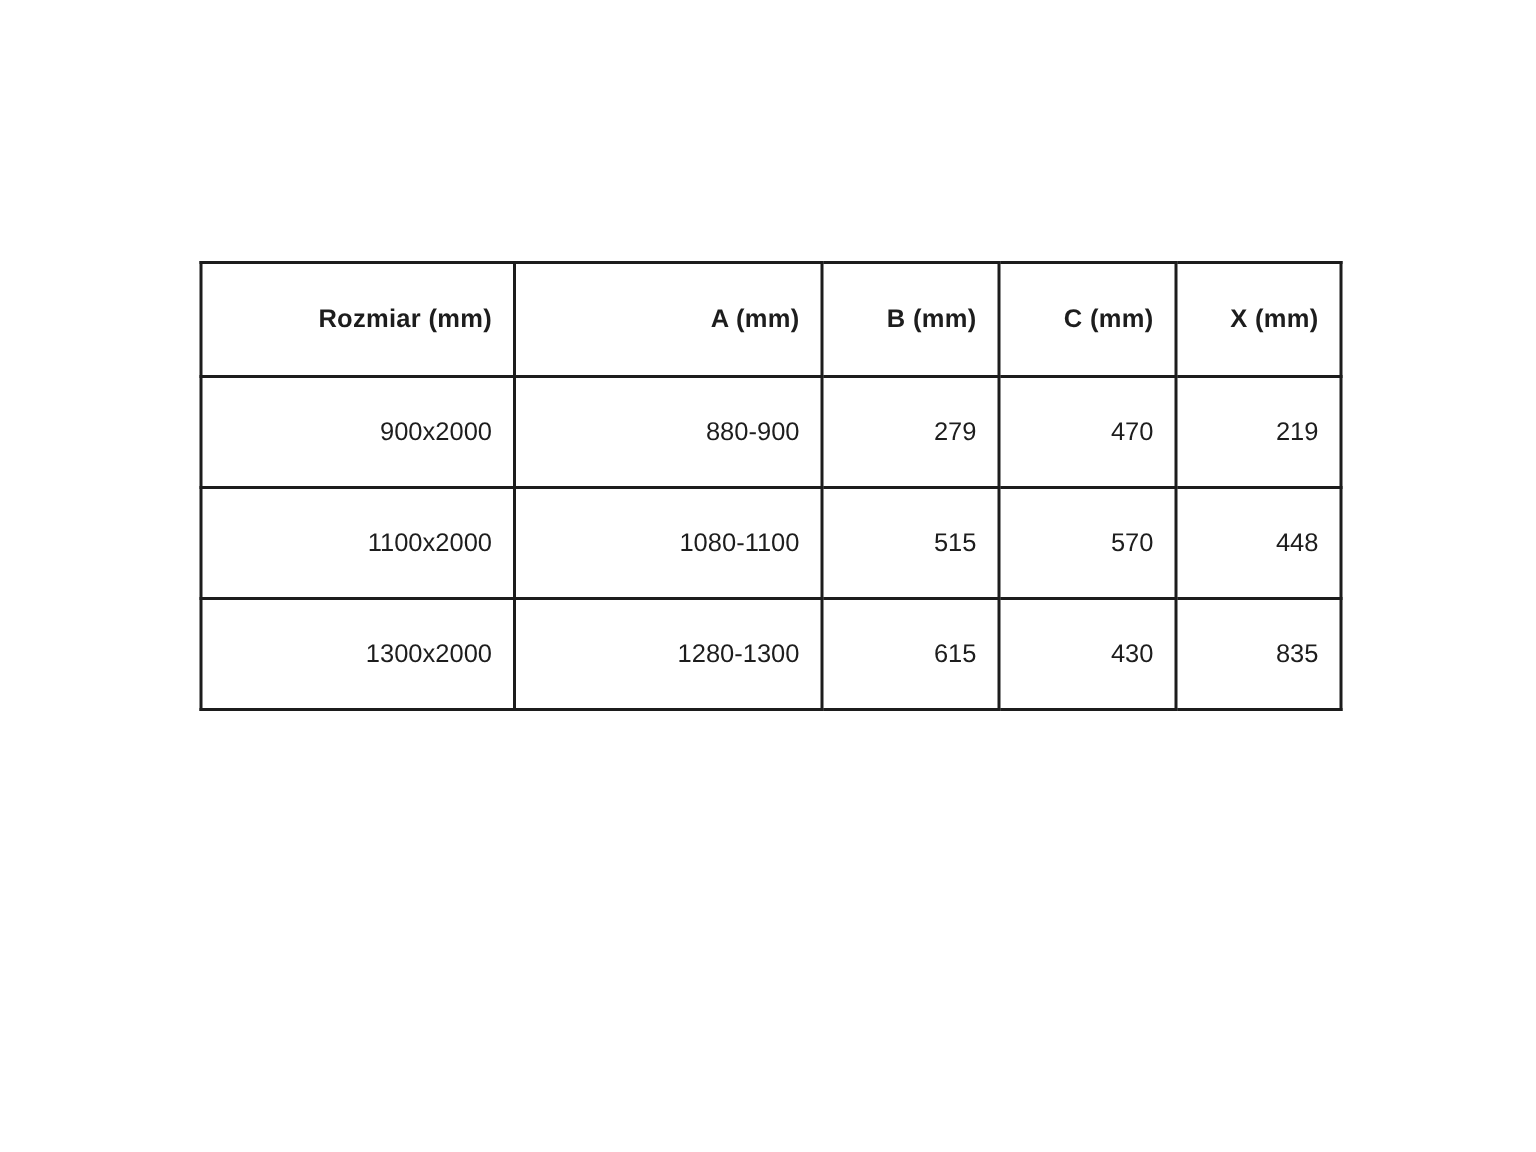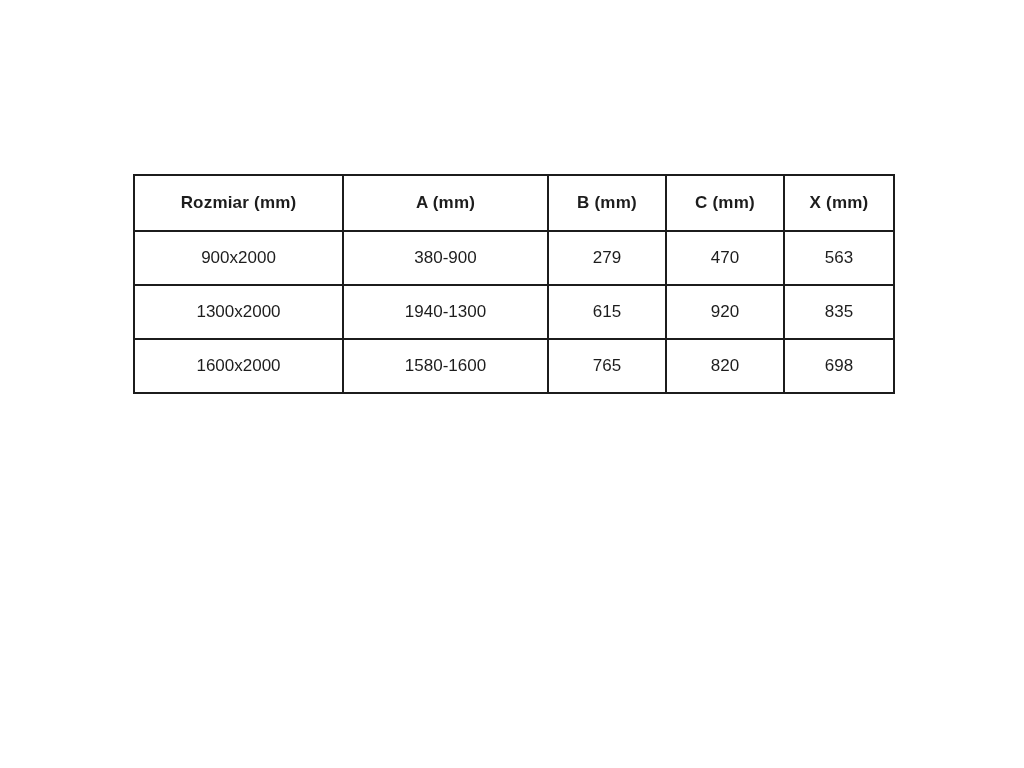"Rozmiar (mm)" table.spec-table th, table.spec-table td { padding: 4px -> 14px; text-align: center -> right }
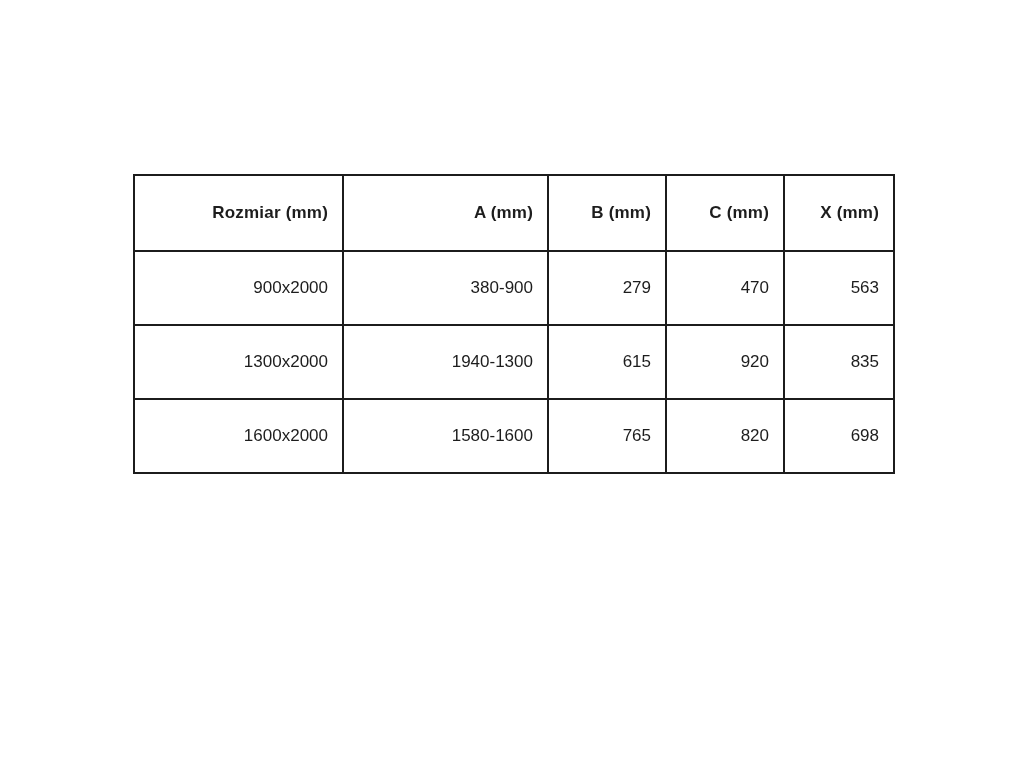"380-900" td { text: 380-900 -> 880-900 }
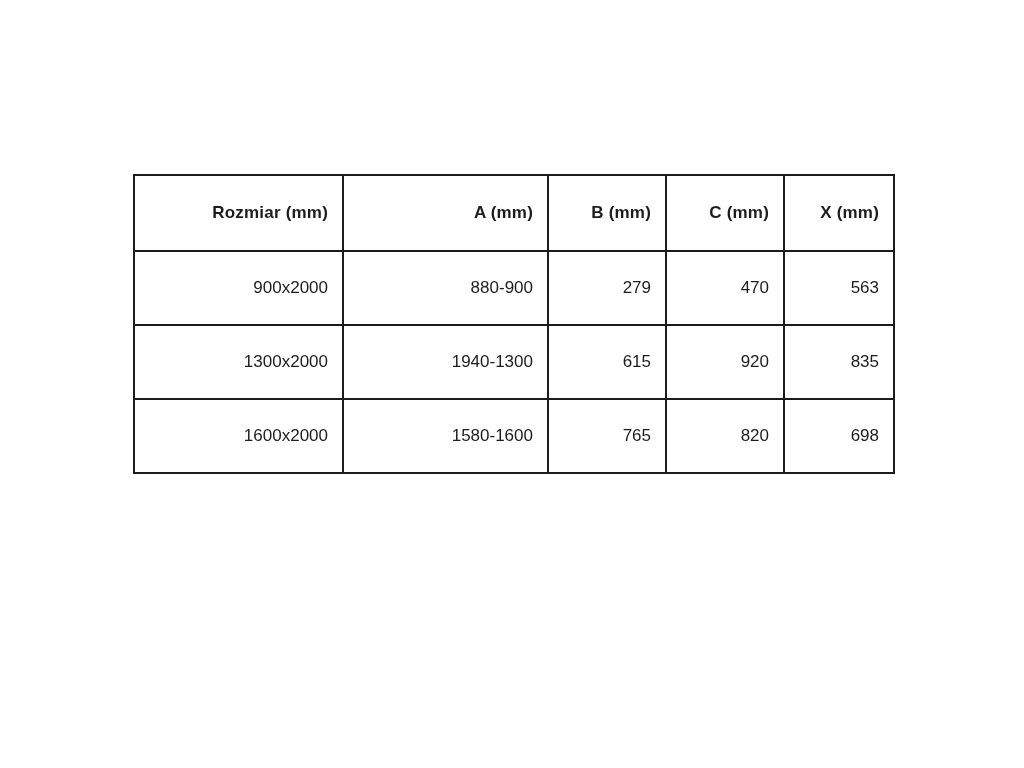"563" td { text: 563 -> 219 }
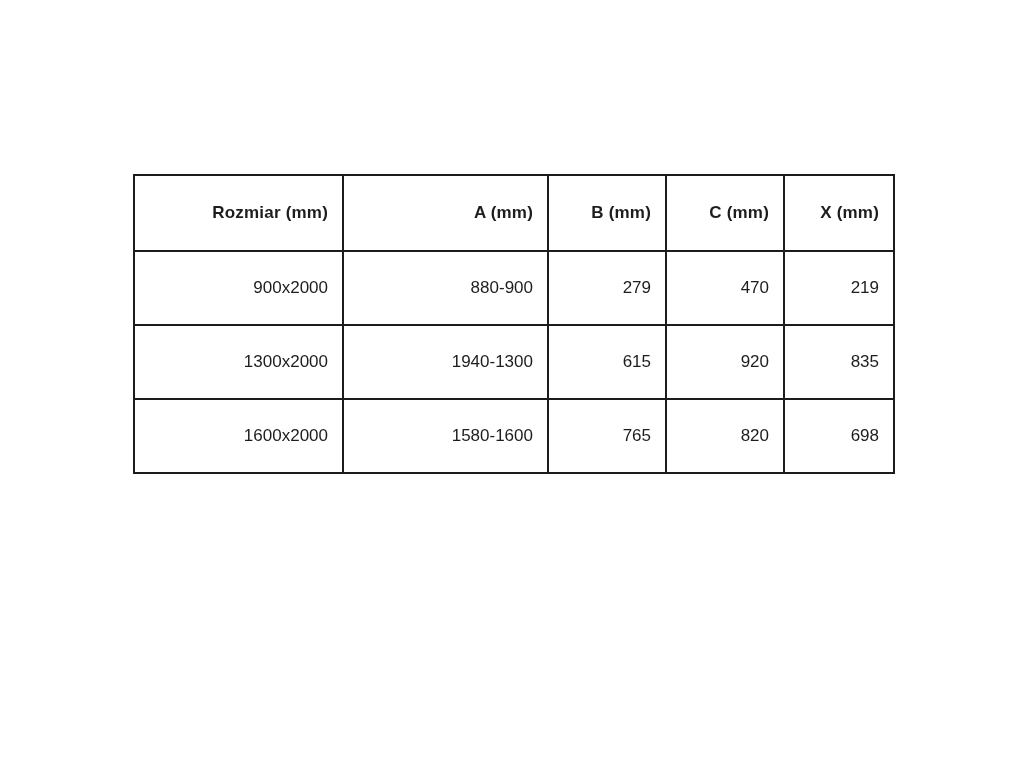"1100x2000" tr { html: none -> <tr> <td>1100x2000</td> <td>1080-1100</td> <td>515</td> <td>570</td> <td>448</td> </tr> }
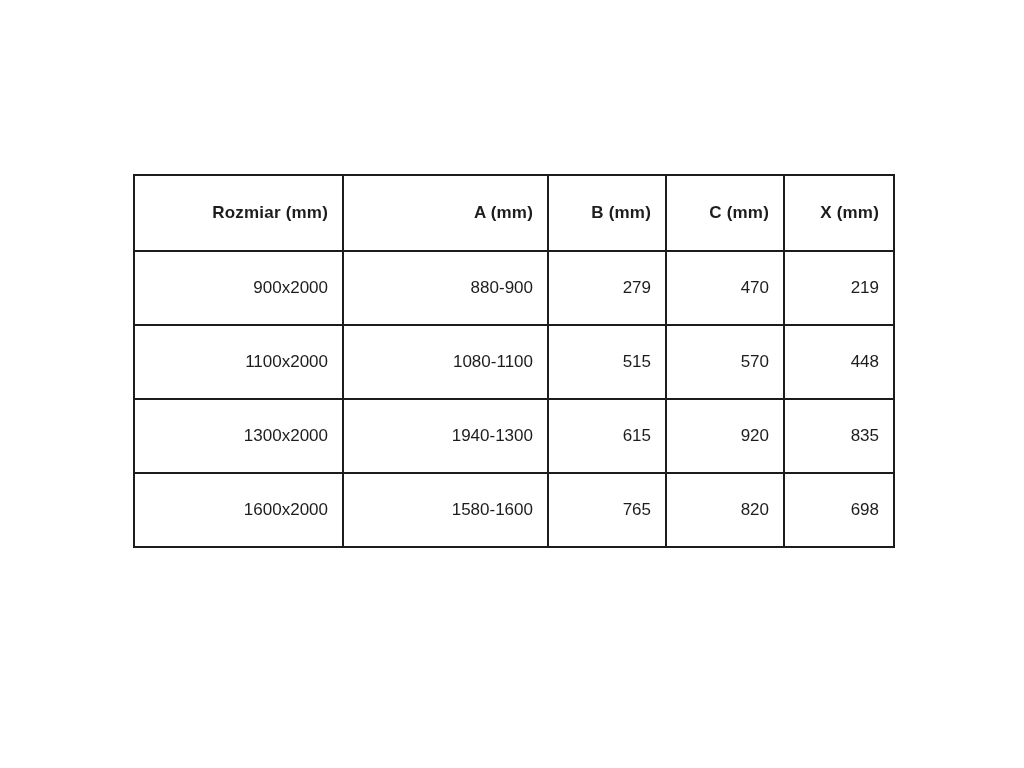"1940-1300" td { text: 1940-1300 -> 1280-1300 }
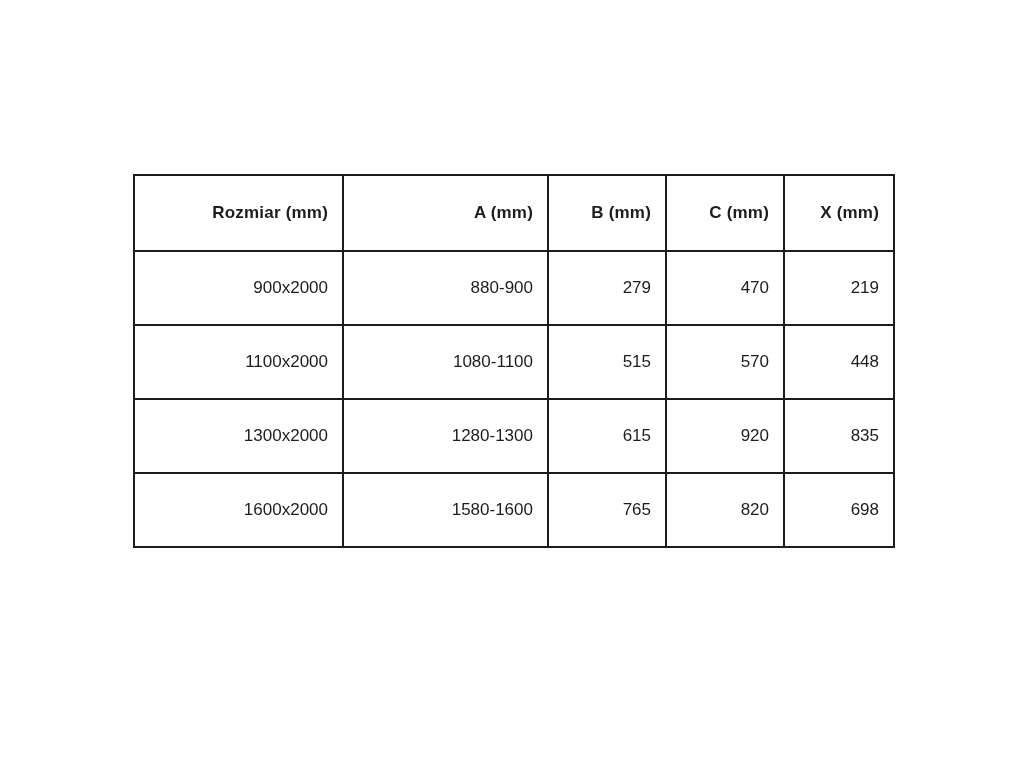"920" td { text: 920 -> 430 }
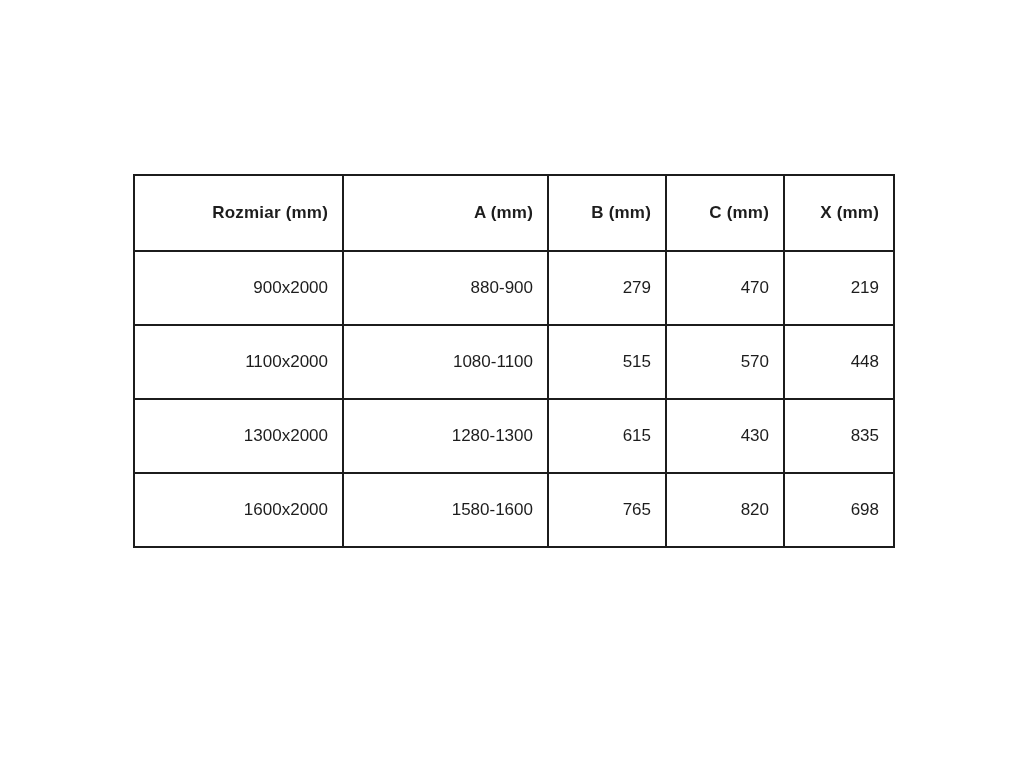"1600x2000" tr { html: <tr> <td>1600x2000</td> <td>1580-1600</td> <td>765</td> <td>820</td> <td>698</td> </tr> -> none }
